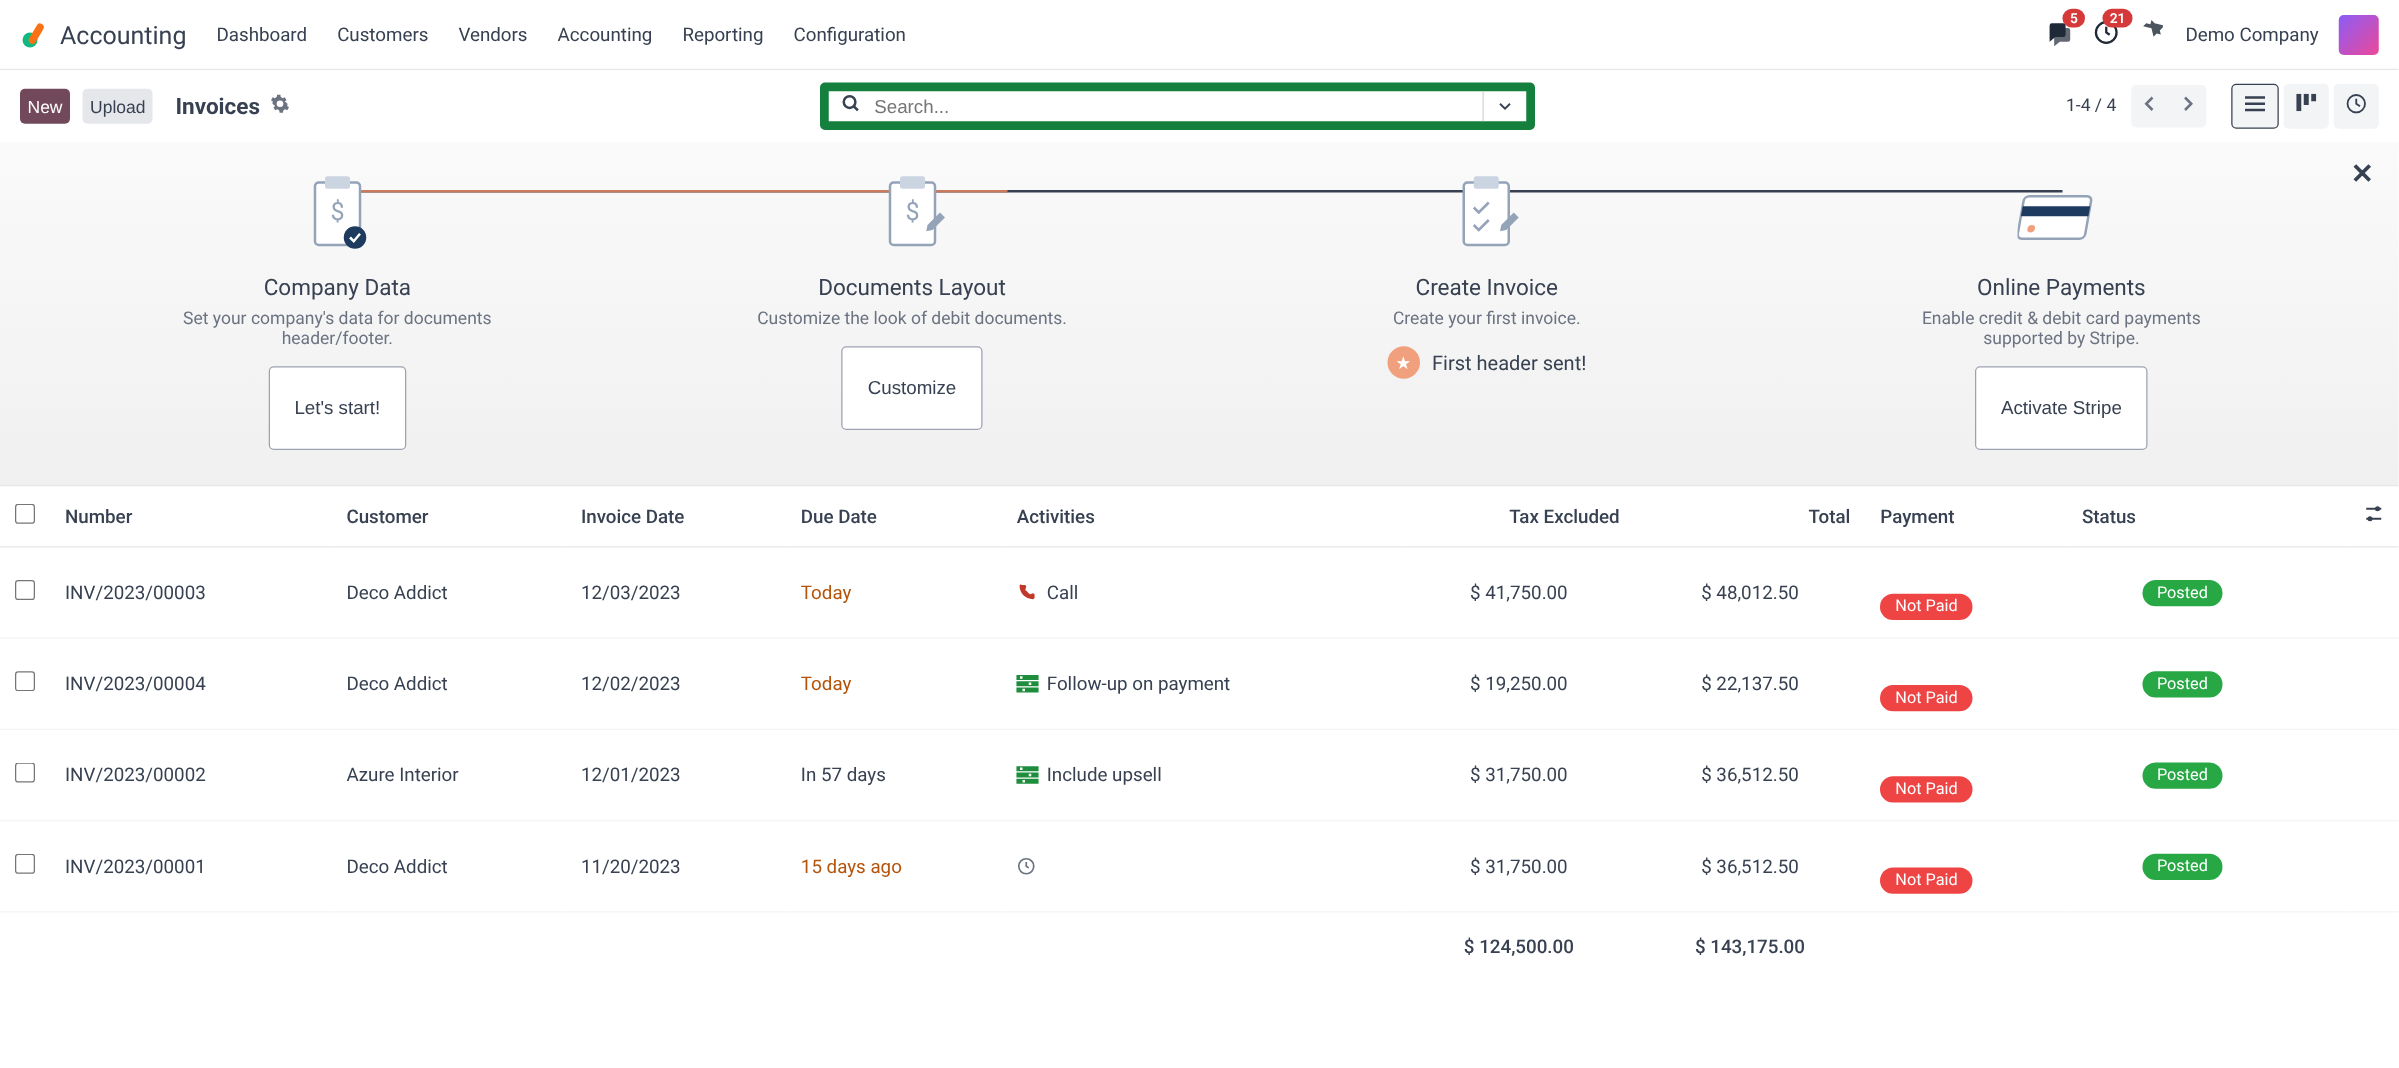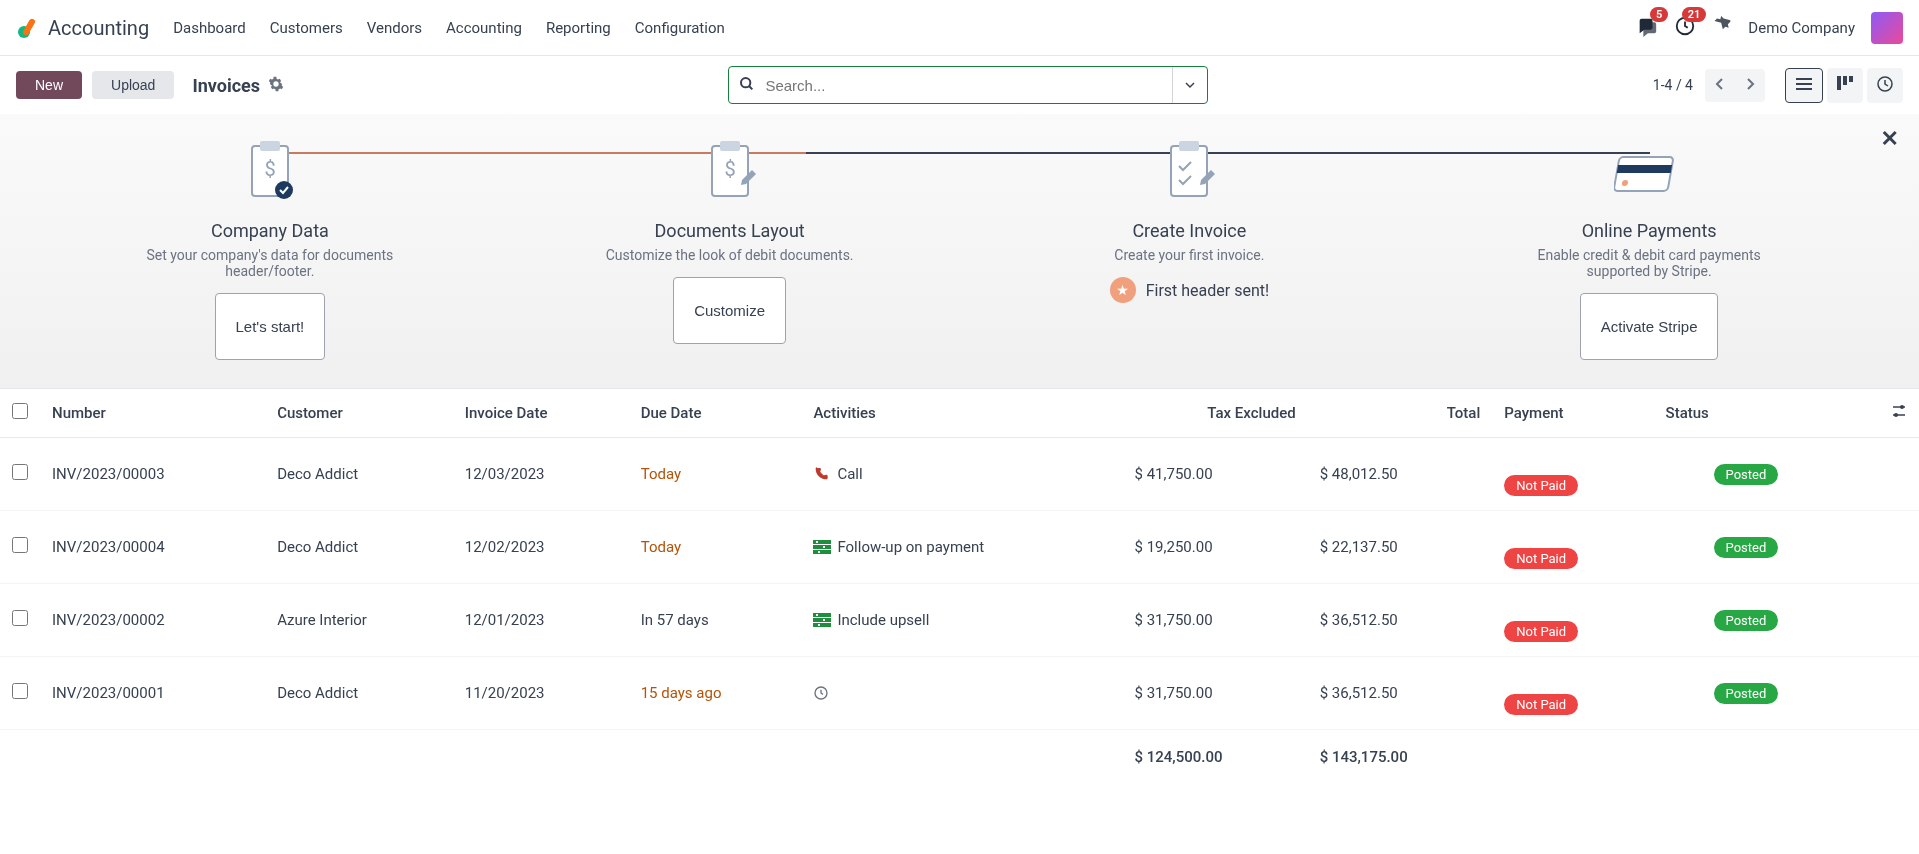"New" .btn { padding: 6px 19px -> 6px 6px }
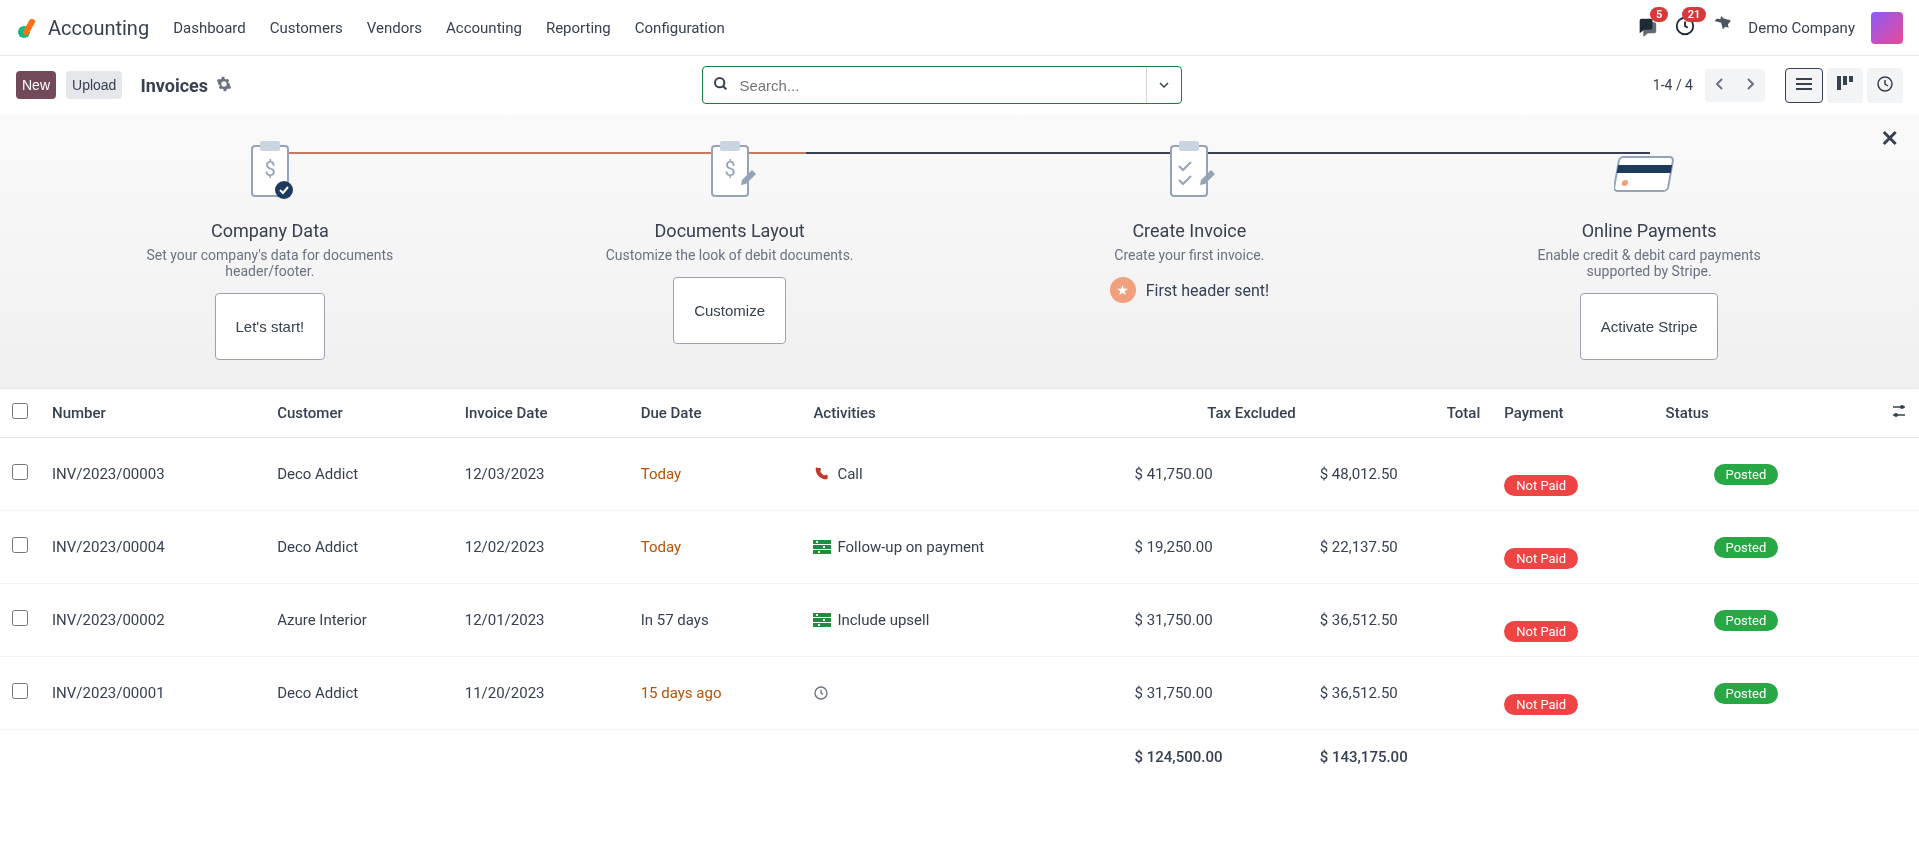"Search..." .search-box { border: 1px solid #15803d -> 7px solid #15803d; width: 480px -> 572px }
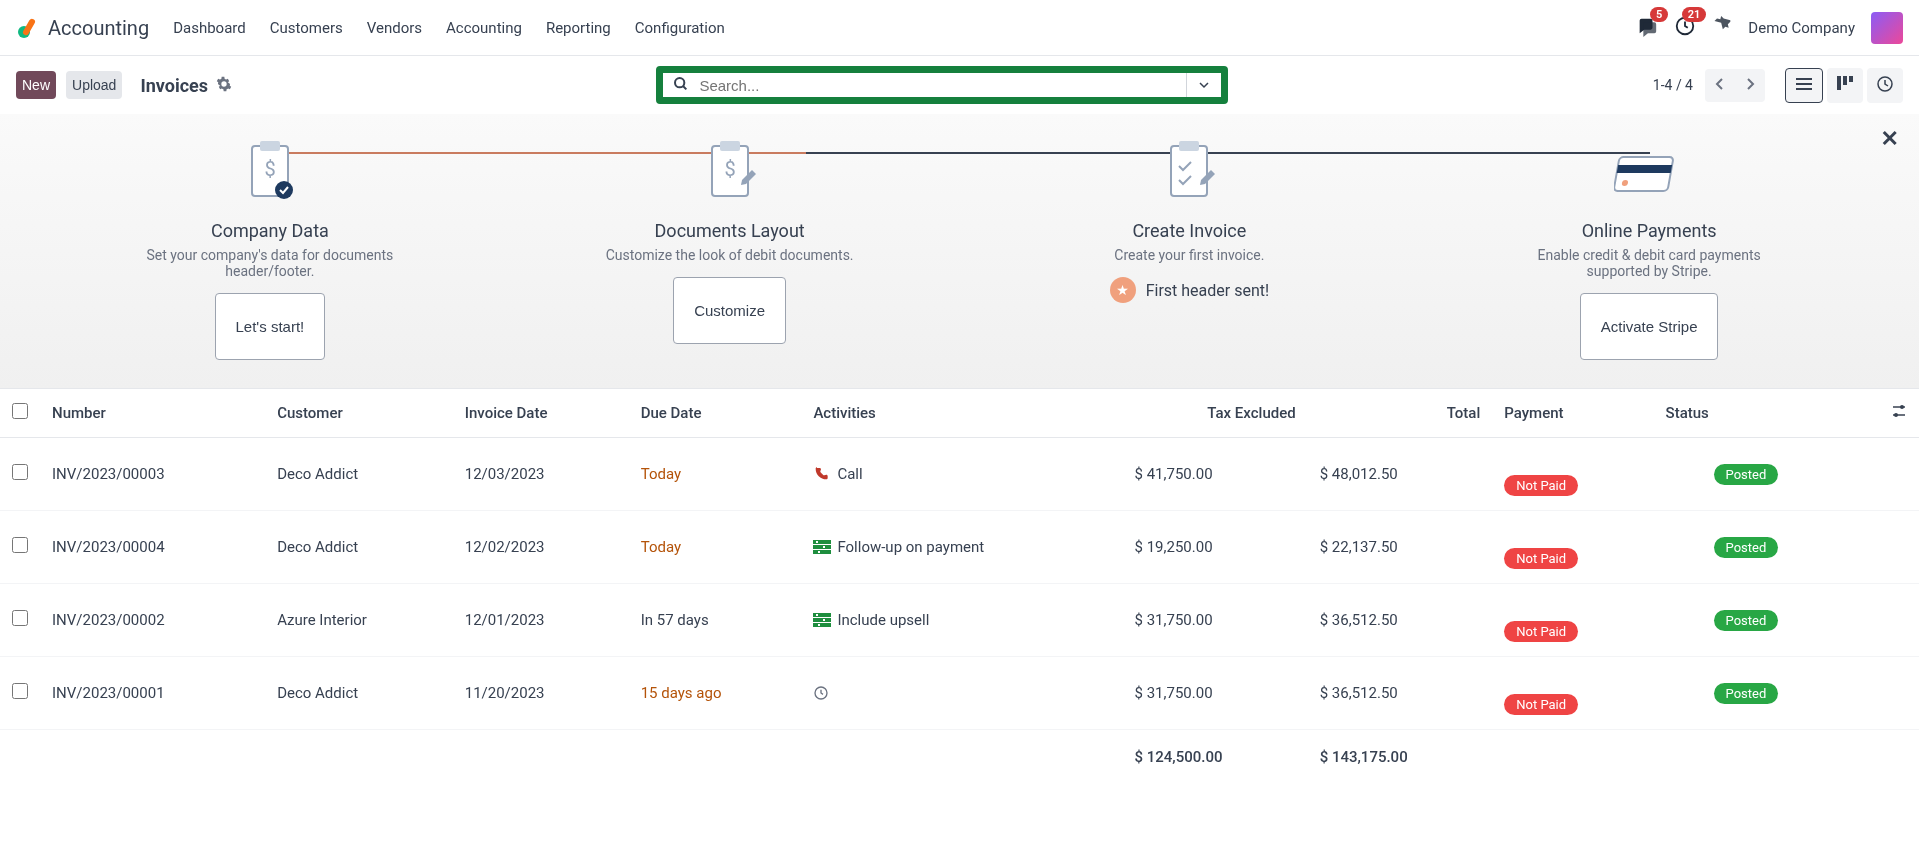"$ 41,750.00" .table td.num { text-align: left -> center }
